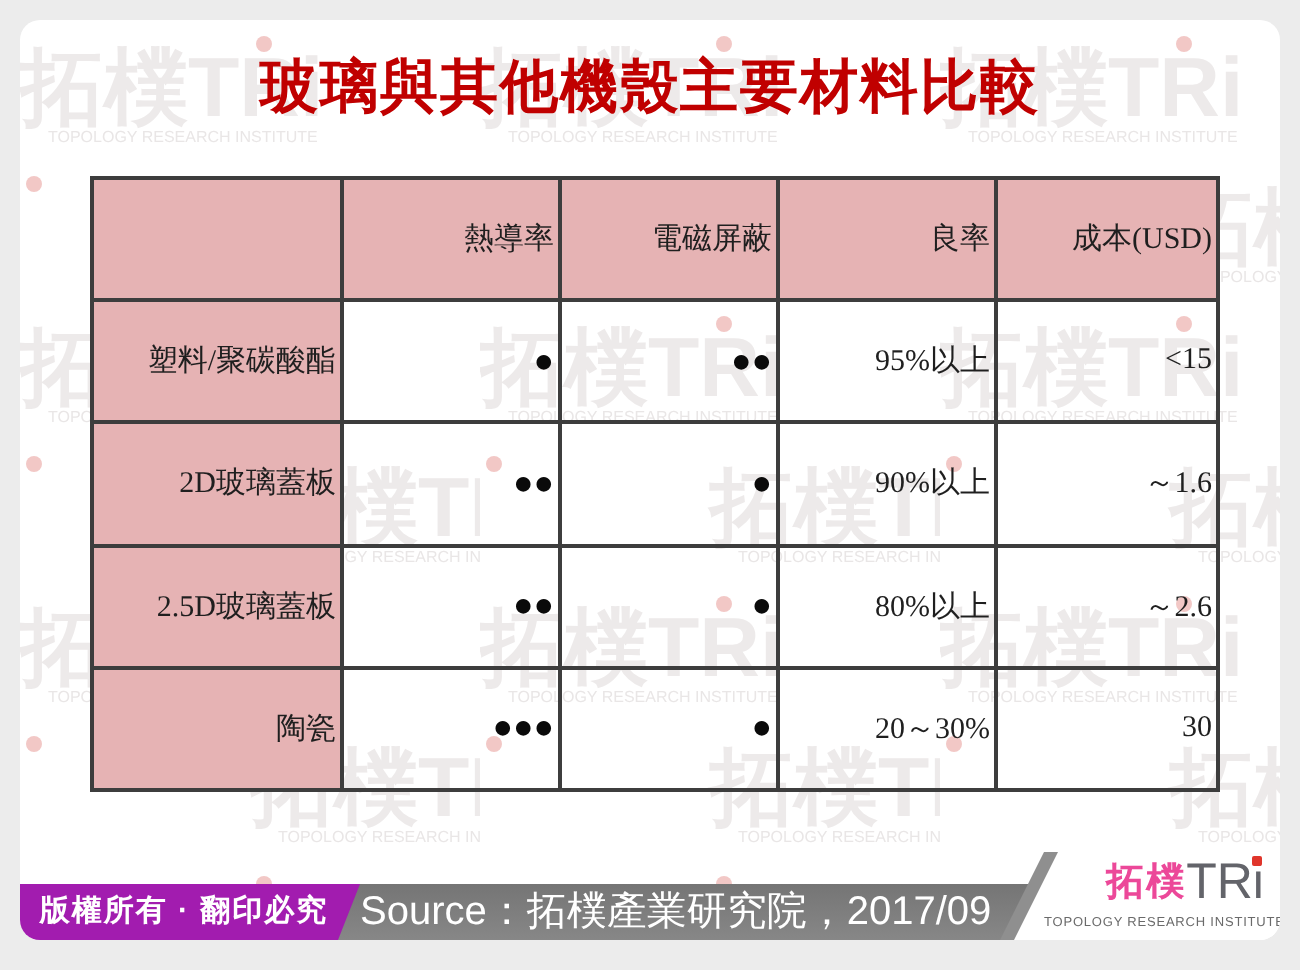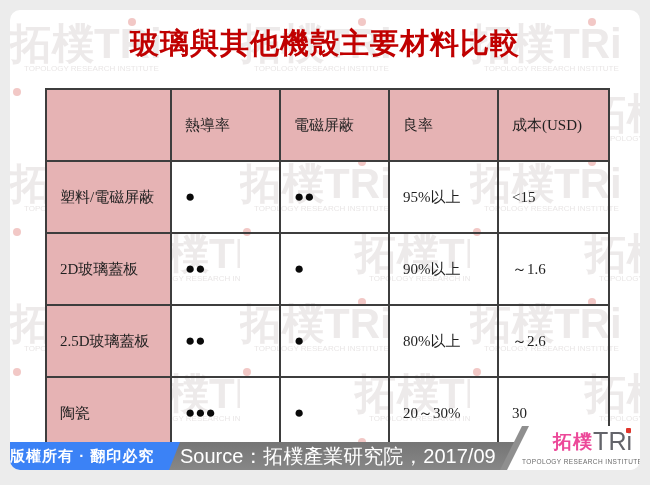"熱導率" table.cmp td,table.cmp th { padding: 13px -> 2px; text-align: left -> right }
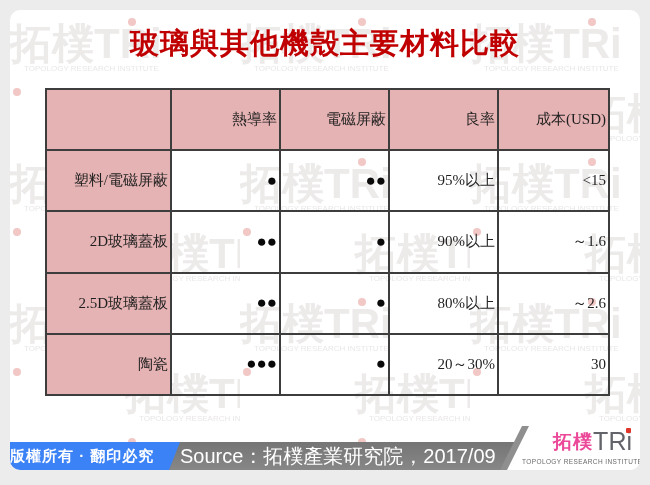"塑料/電磁屏蔽" td.rowlabel { text: /電磁屏蔽 -> /聚碳酸酯 }
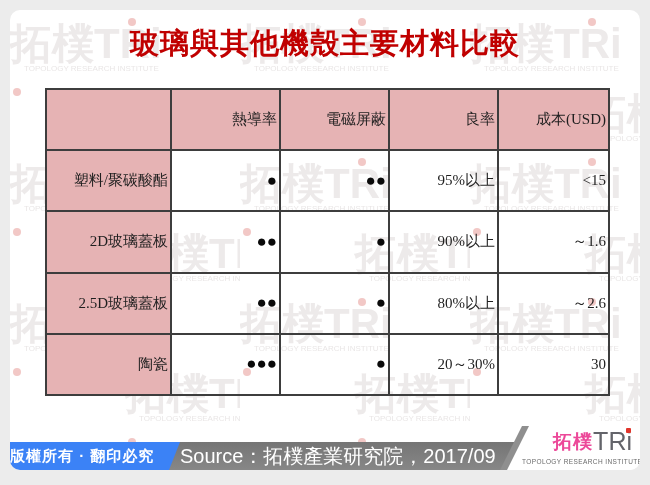"版權所有 · 翻印必究" .footer-black { background: #3b82f6 -> #a21caf; text-align: left -> center }
